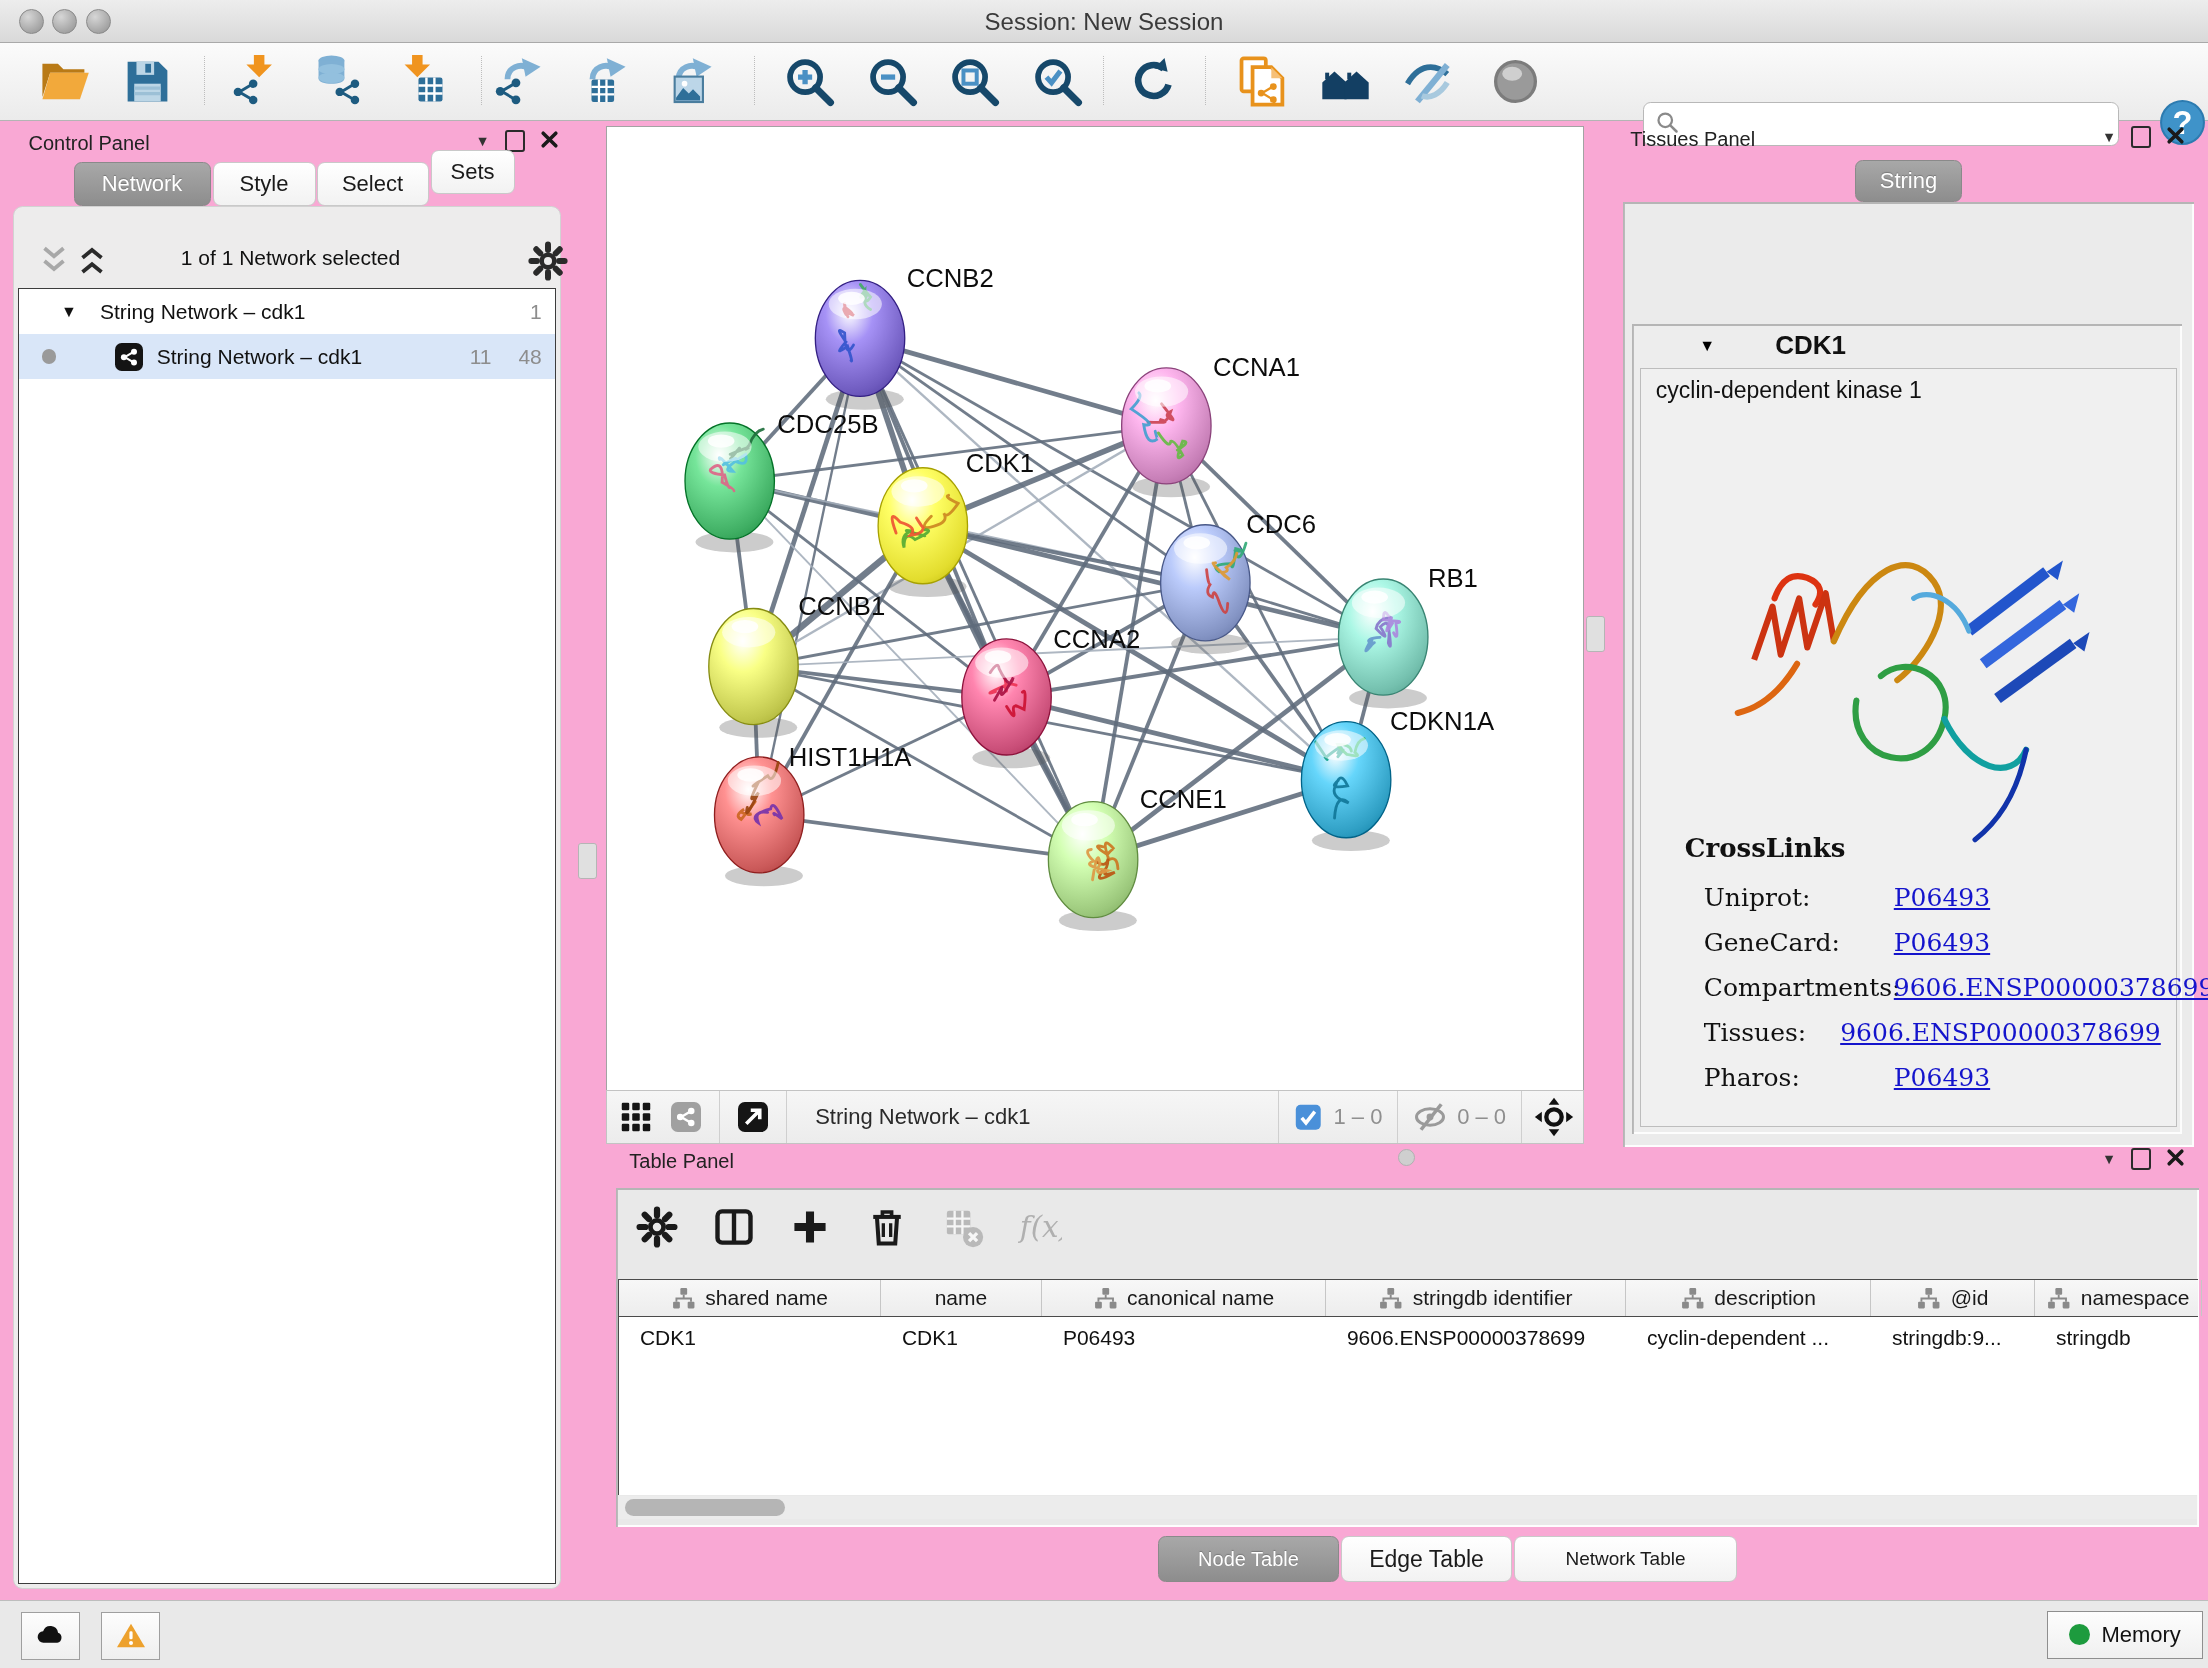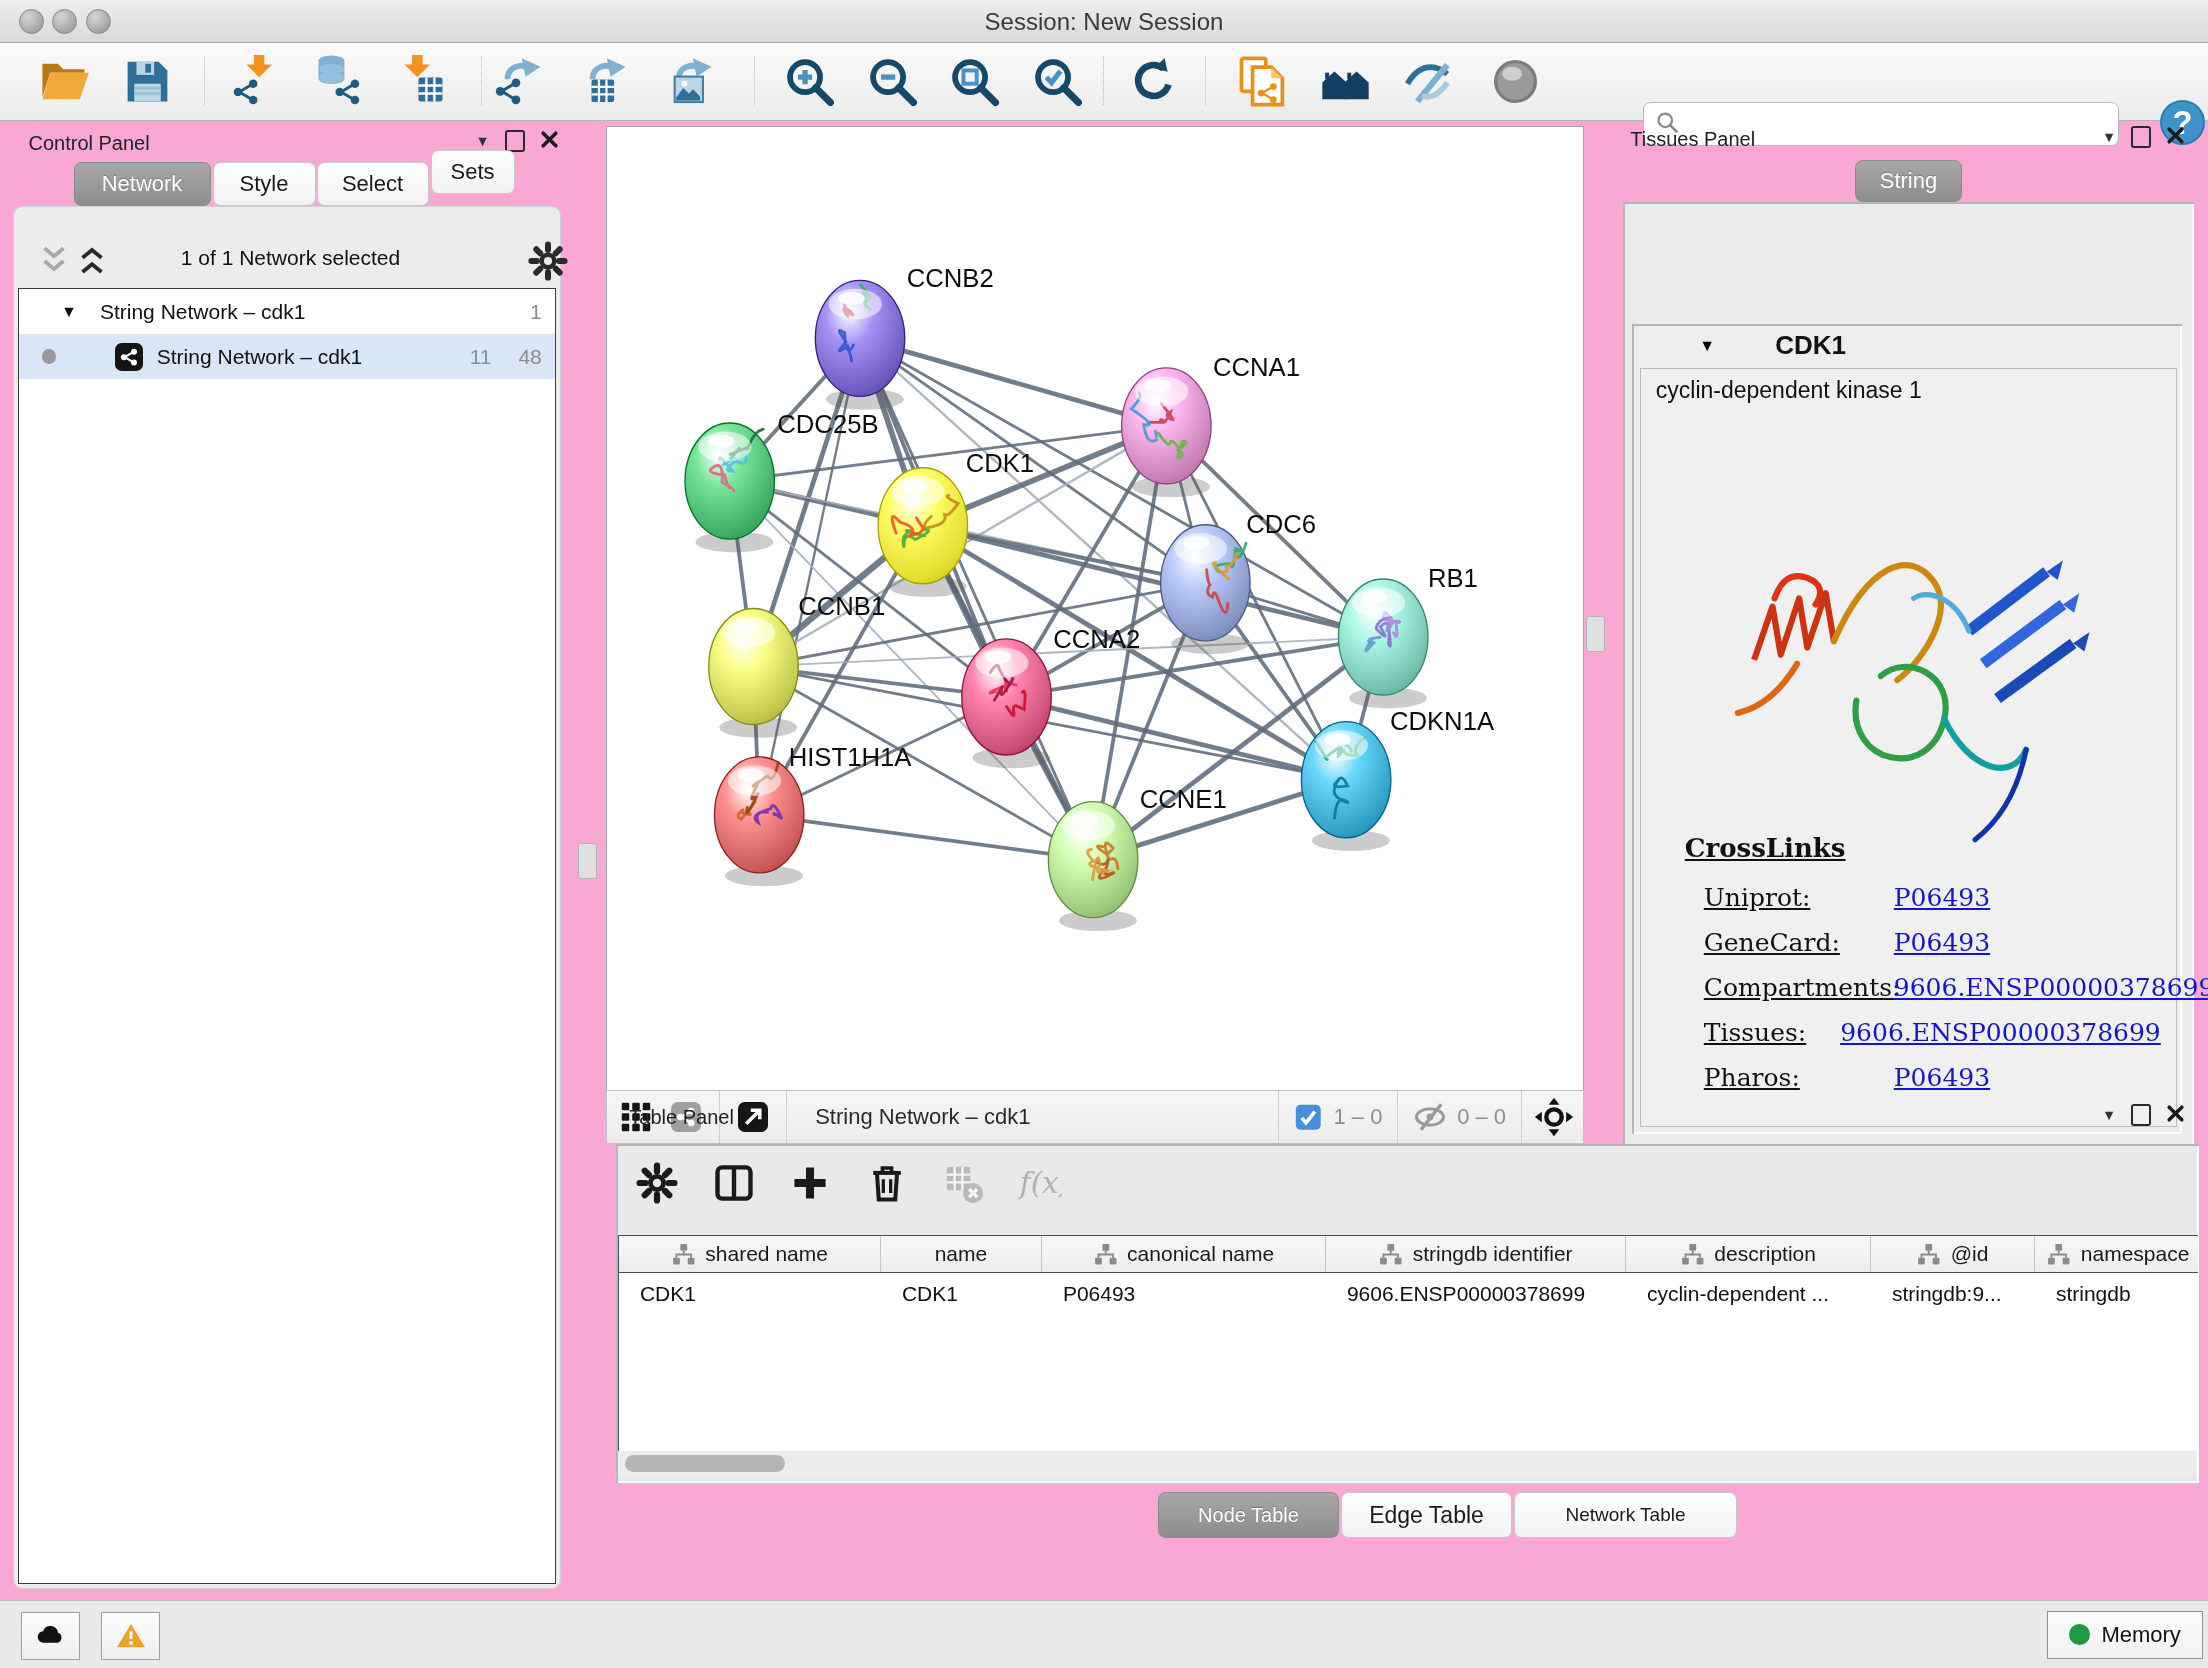"CrossLinks" .serif { text-decoration: underline -> none }
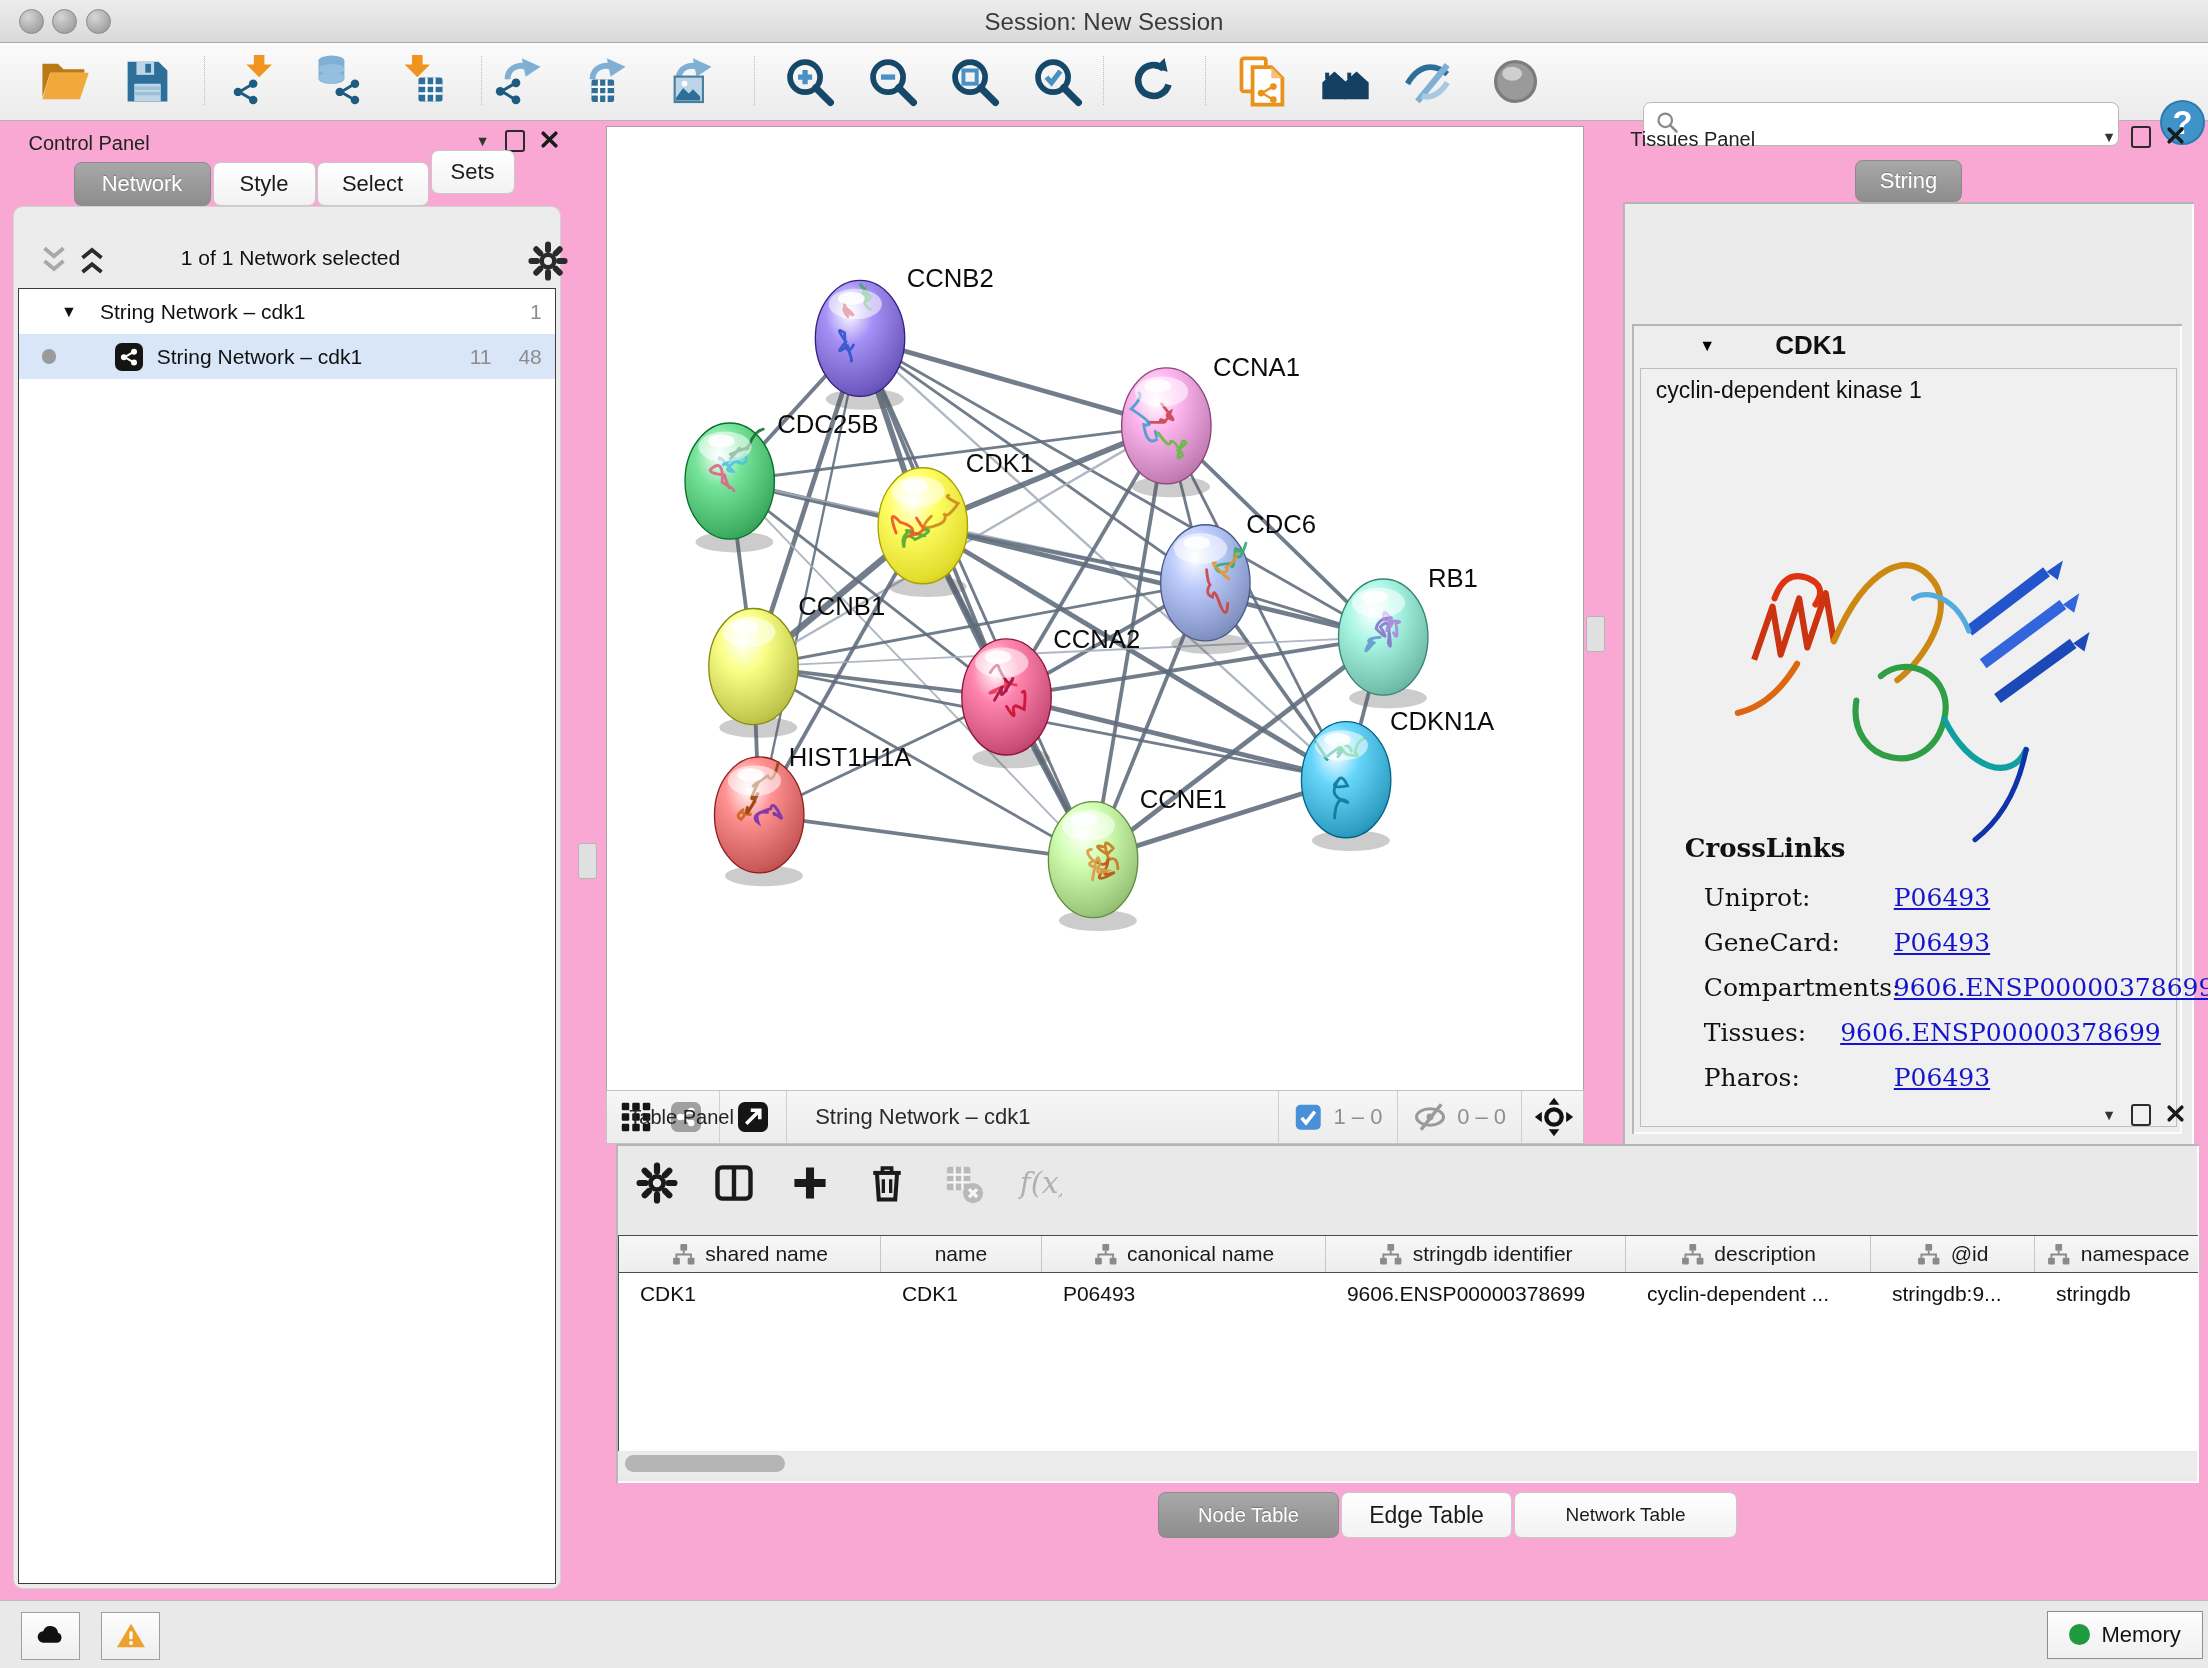"Table Panel" div.abs { top: 1096px -> 1140px }
